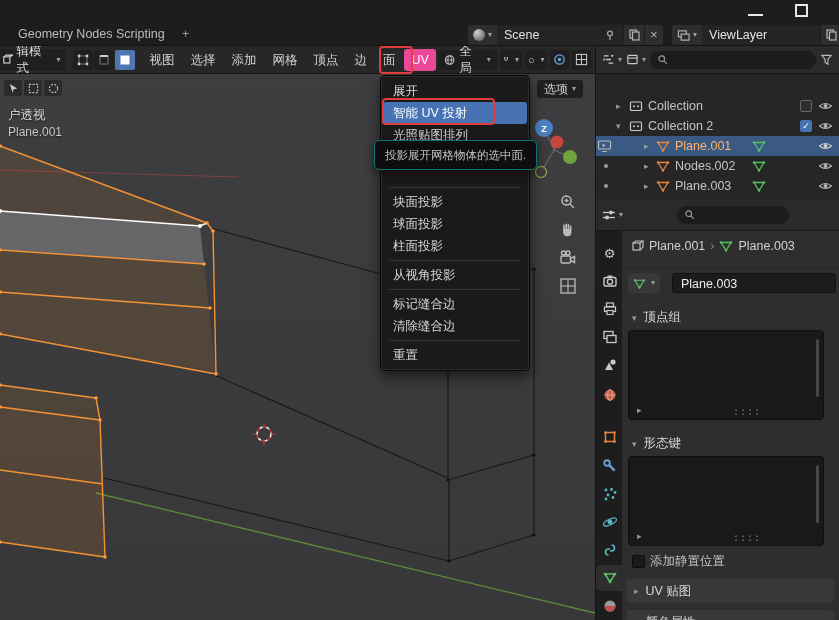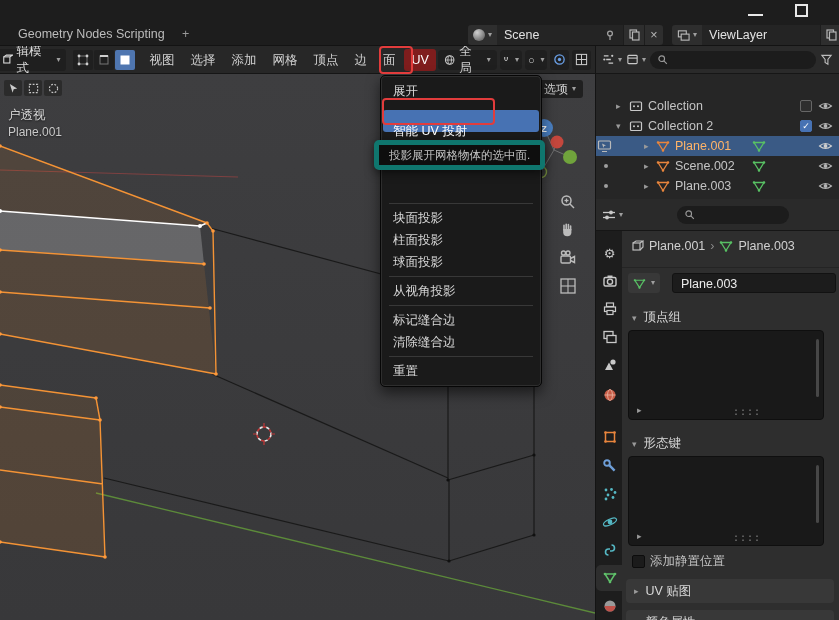"UV" .hmenu.open { background: #7f1d1d -> #ec4899 }
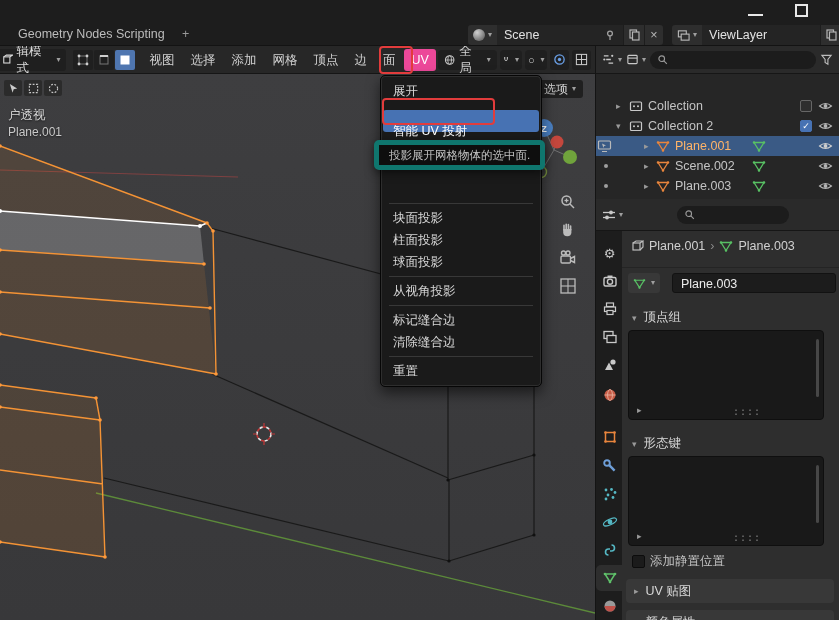"展开" #uv-menu { width: 162px -> 150px }
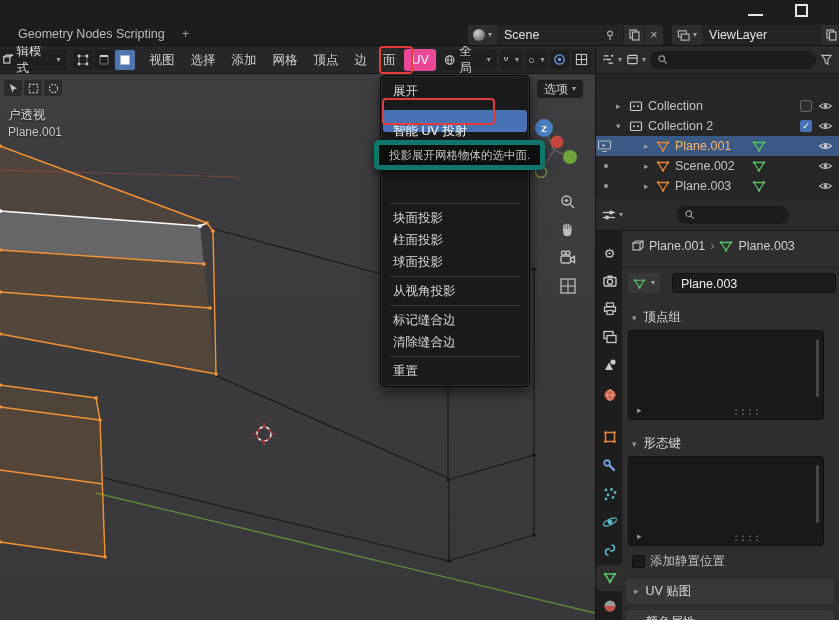"智能 UV 投射" .mi.hl { margin: 8px 2px -> 0 2px; padding: 10px 10px -> 0 10px }
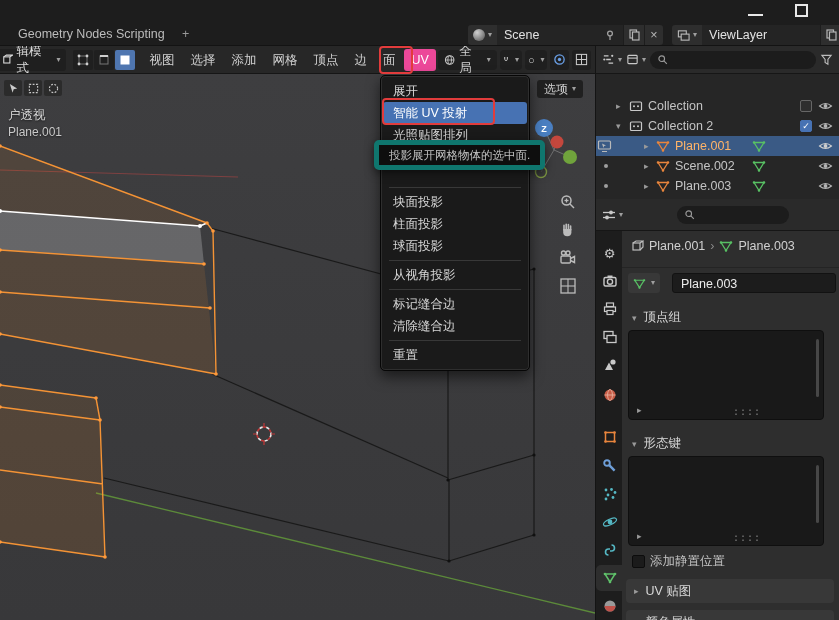"投影展开网格物体的选中面." #tooltip { border: 5px solid #0f766e -> 1px solid #0f766e }
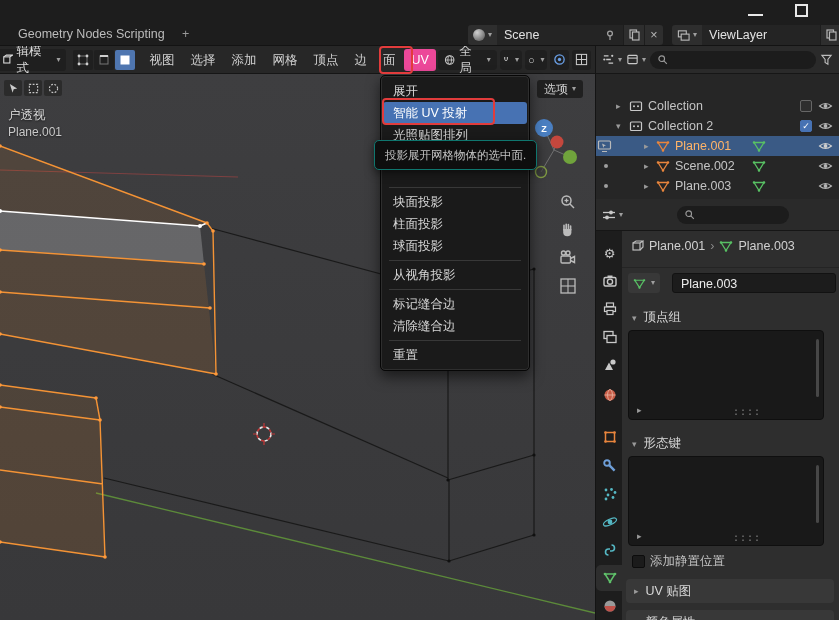"Scene.002" span.ol-label { text: Scene.002 -> Nodes.002 }
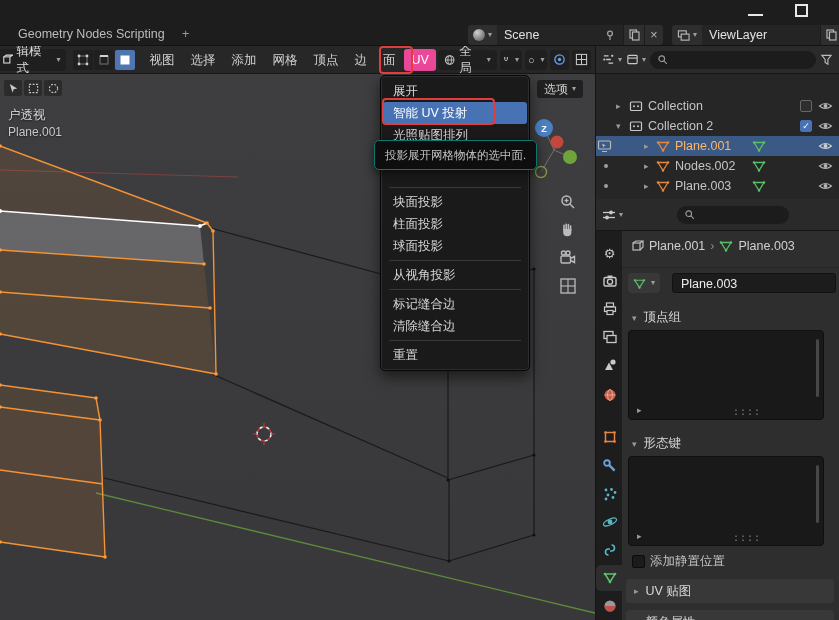"柱面投影" div.mi { order: before "球面投影" -> after "球面投影" }
